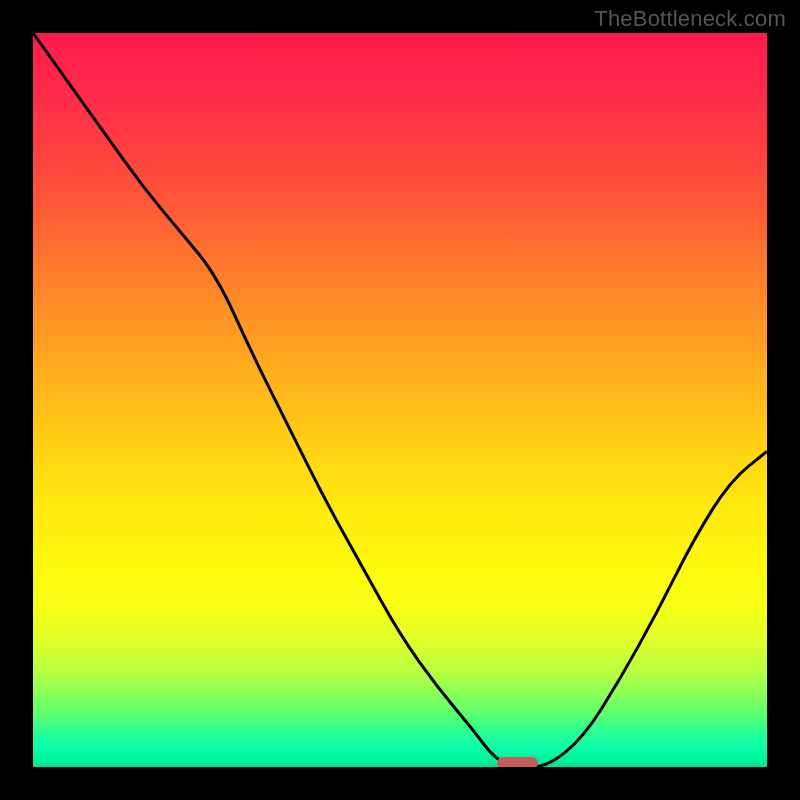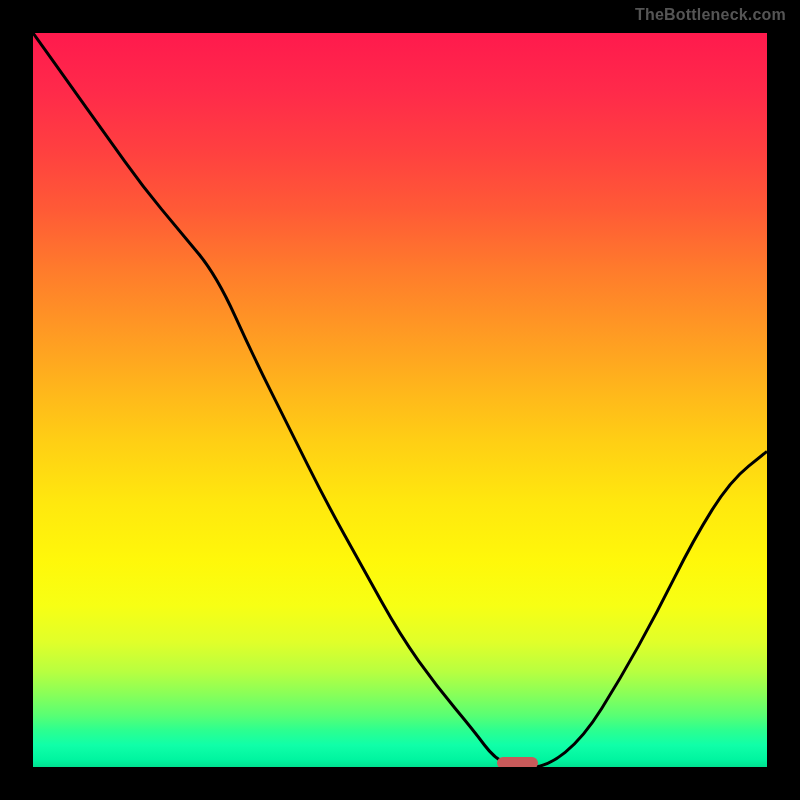"TheBottleneck.com" .watermark { font-size: 16px -> 22px; font-weight: 700 -> 400 }
